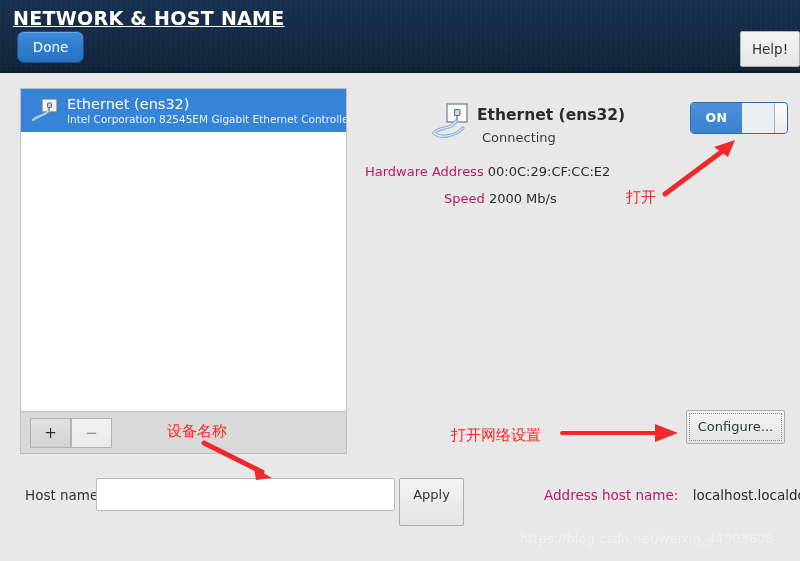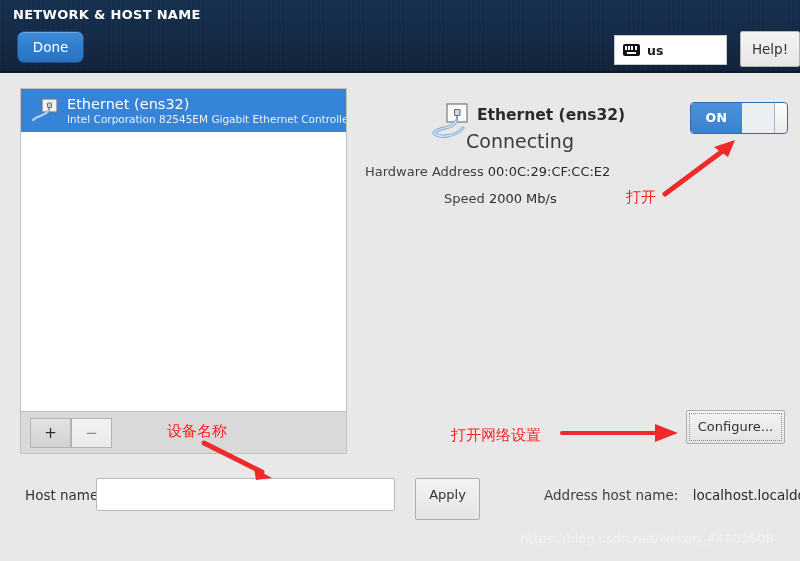"NETWORK & HOST NAME" #hdr-title { font-size: 13px -> 19px; text-decoration: none -> underline }
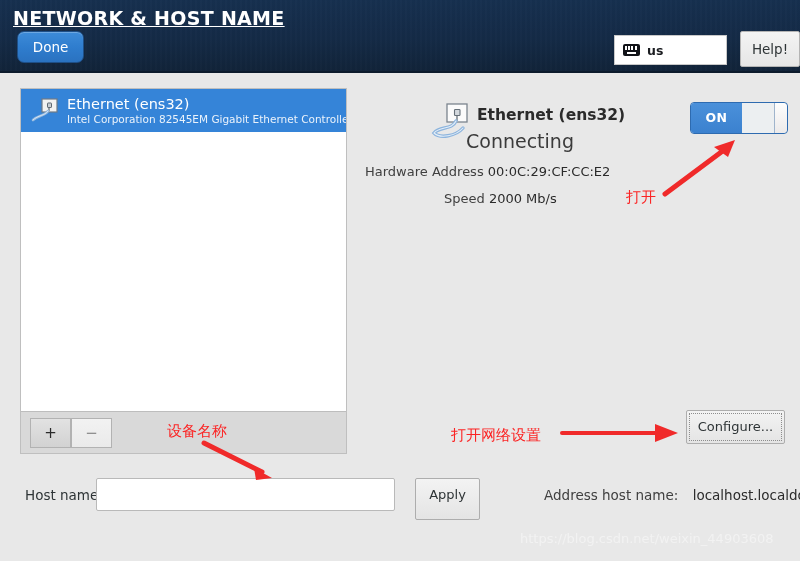"us" div { html: <div> <span></span> <span>us</span> </div> -> none }
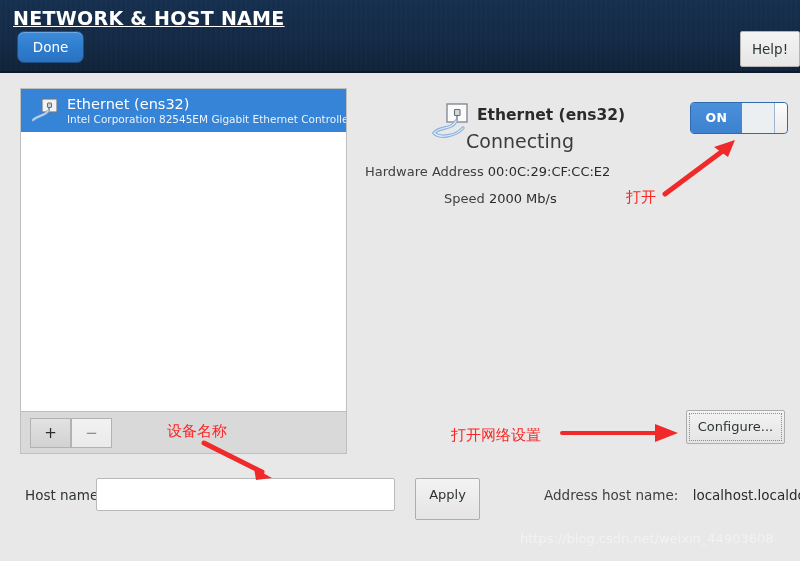"Connecting" #detail-status { font-size: 19px -> 13px; left: 466px -> 482px }
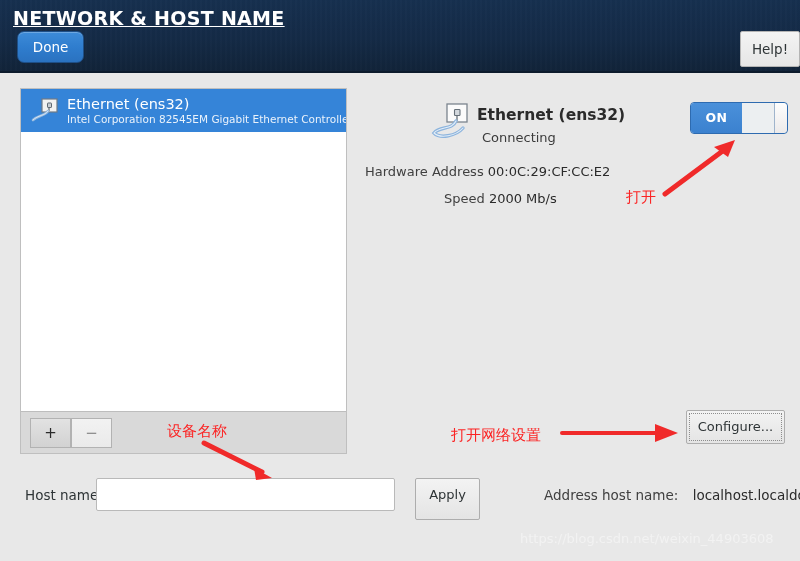"Hardware Address" .detail-key { color: #404040 -> #be185d }
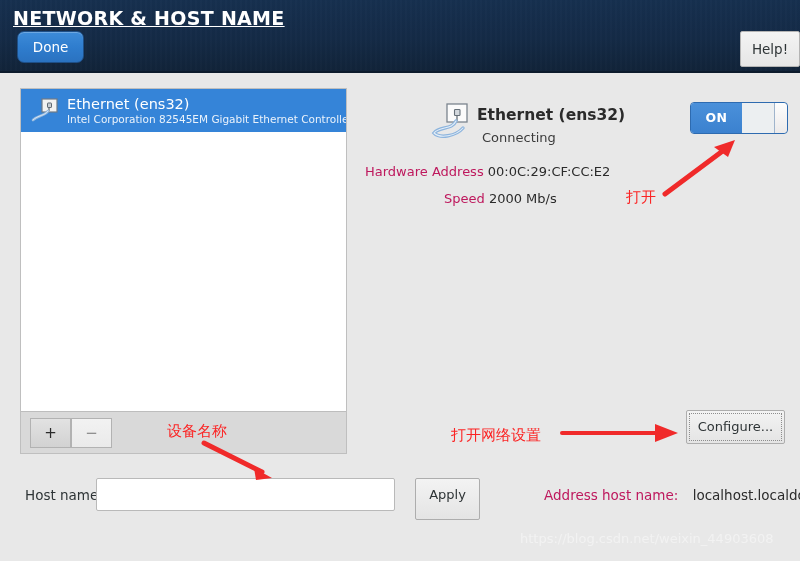"Apply" #apply-button { height: 42px -> 48px; margin-left: 16px -> none }
